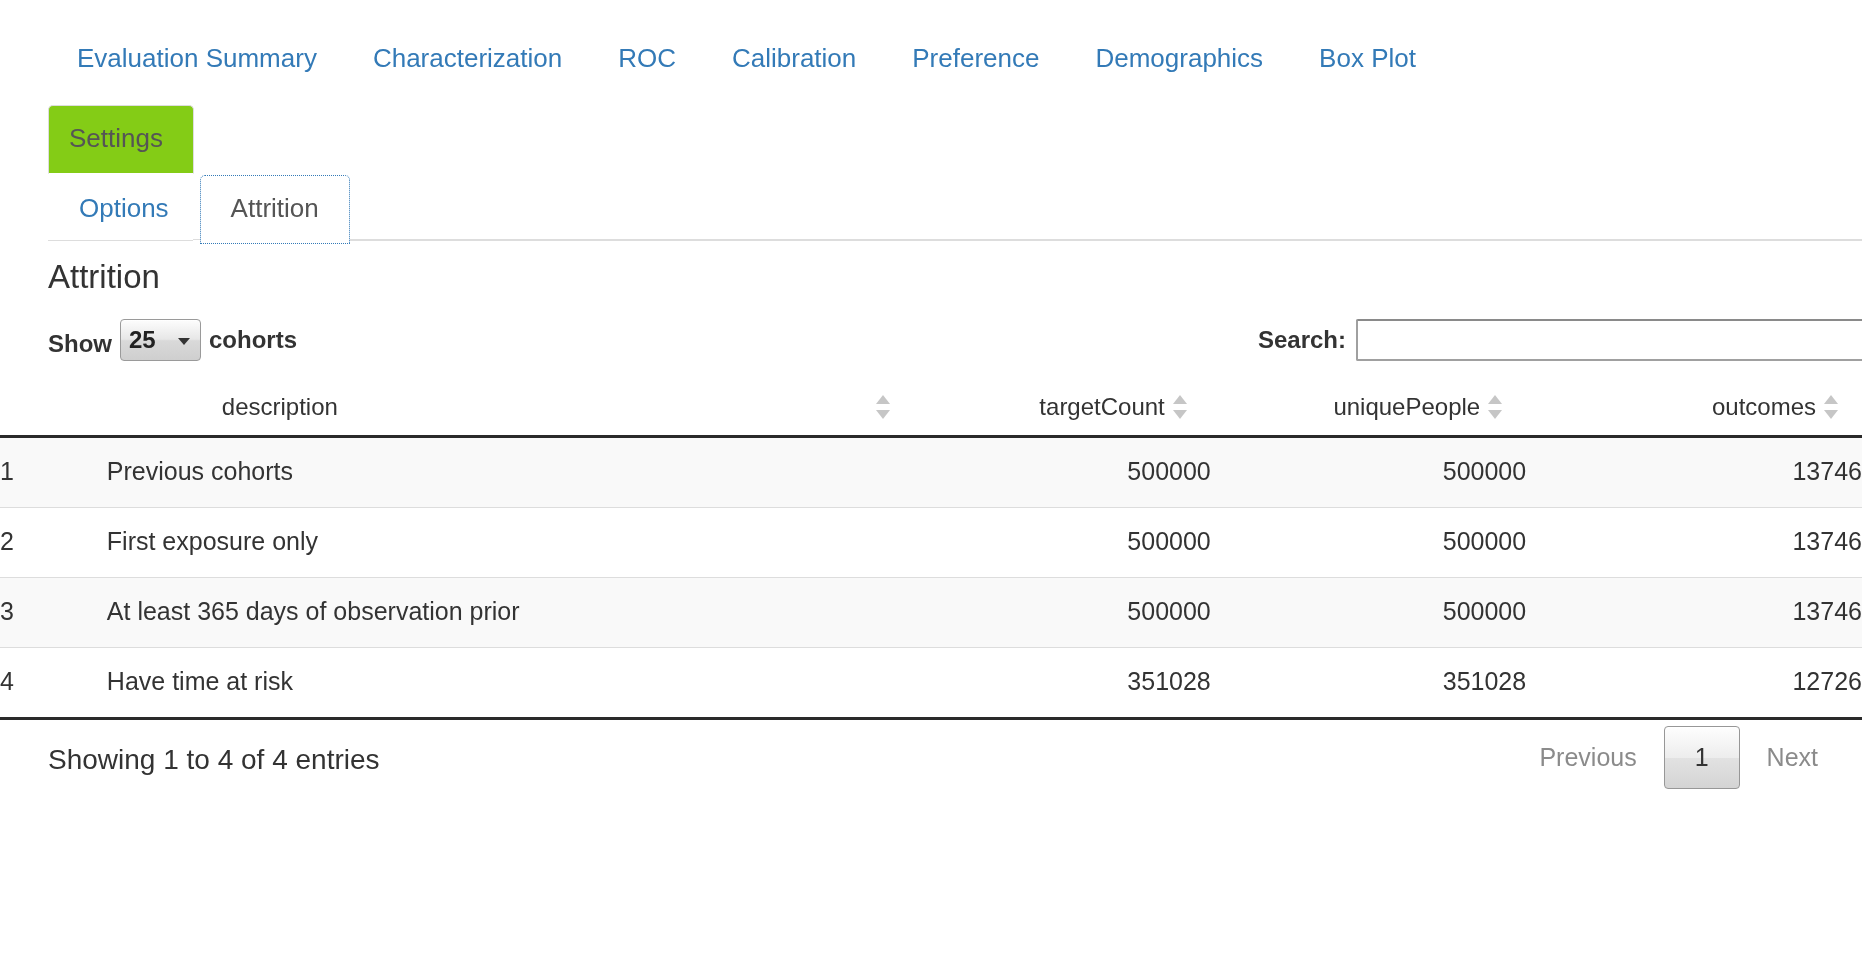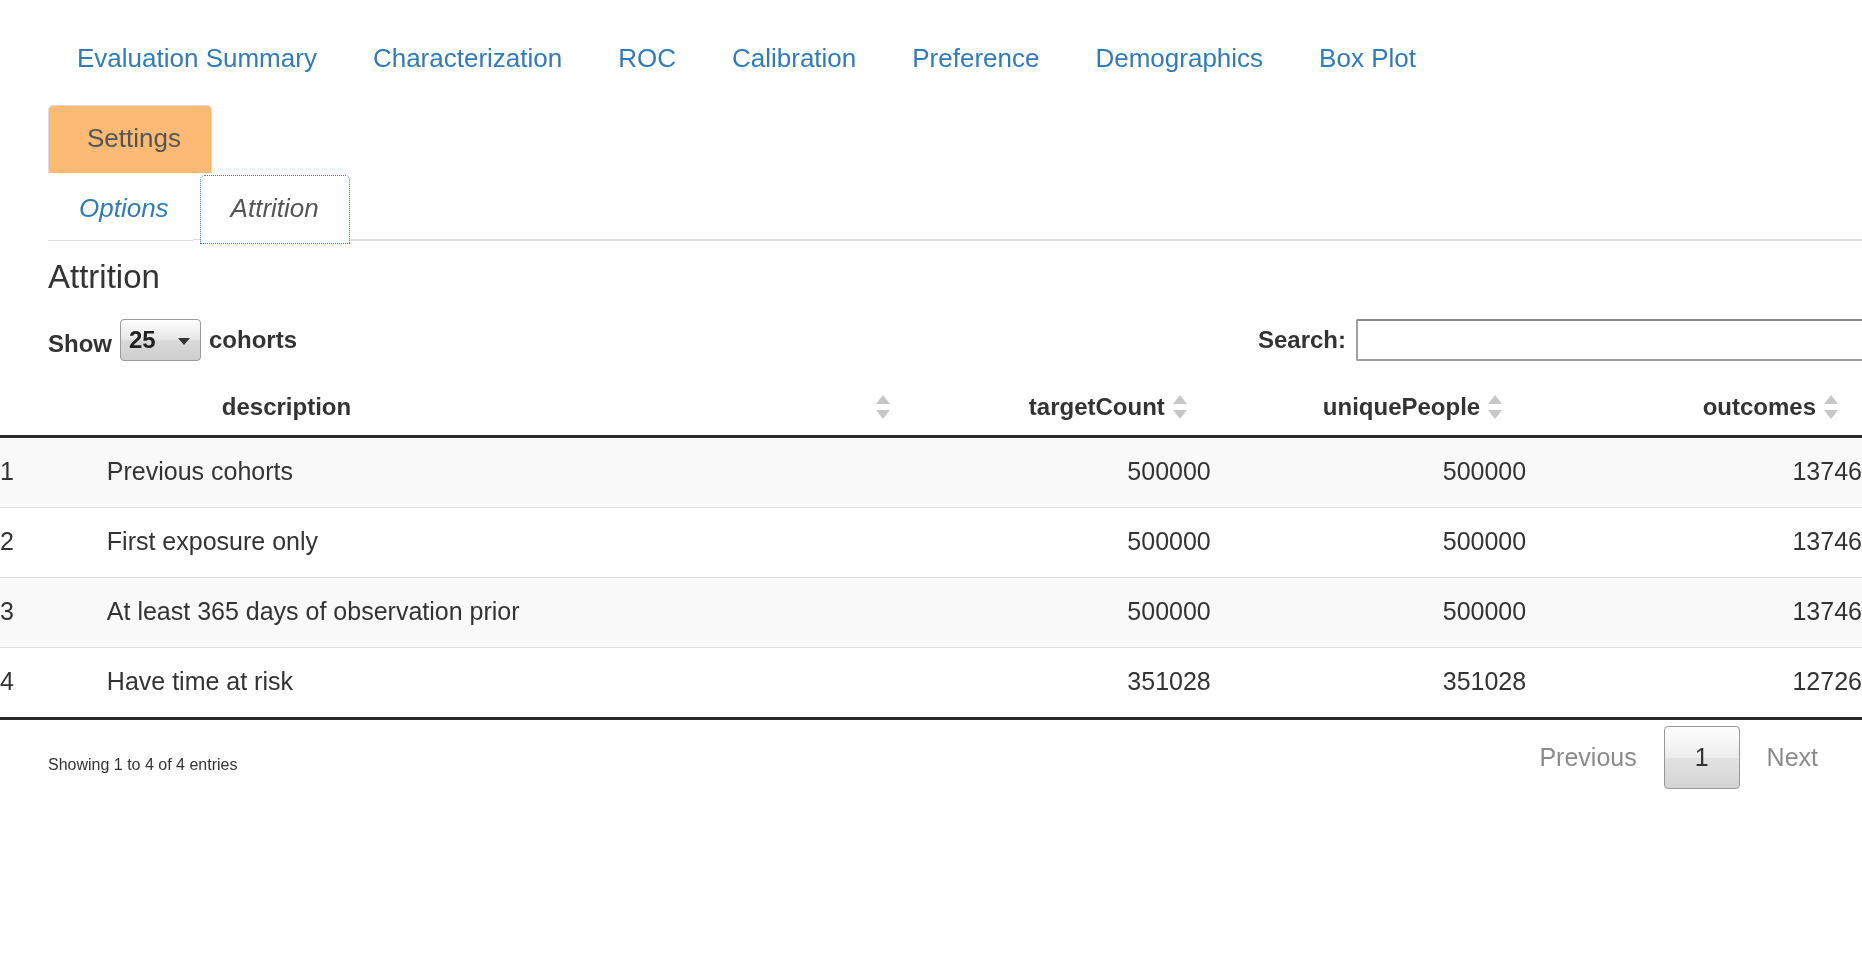"Settings" .tab-settings { background: #fdba74 -> #84cc16; padding: 17px 30px 19px 38px -> 17px 30px 19px 20px }
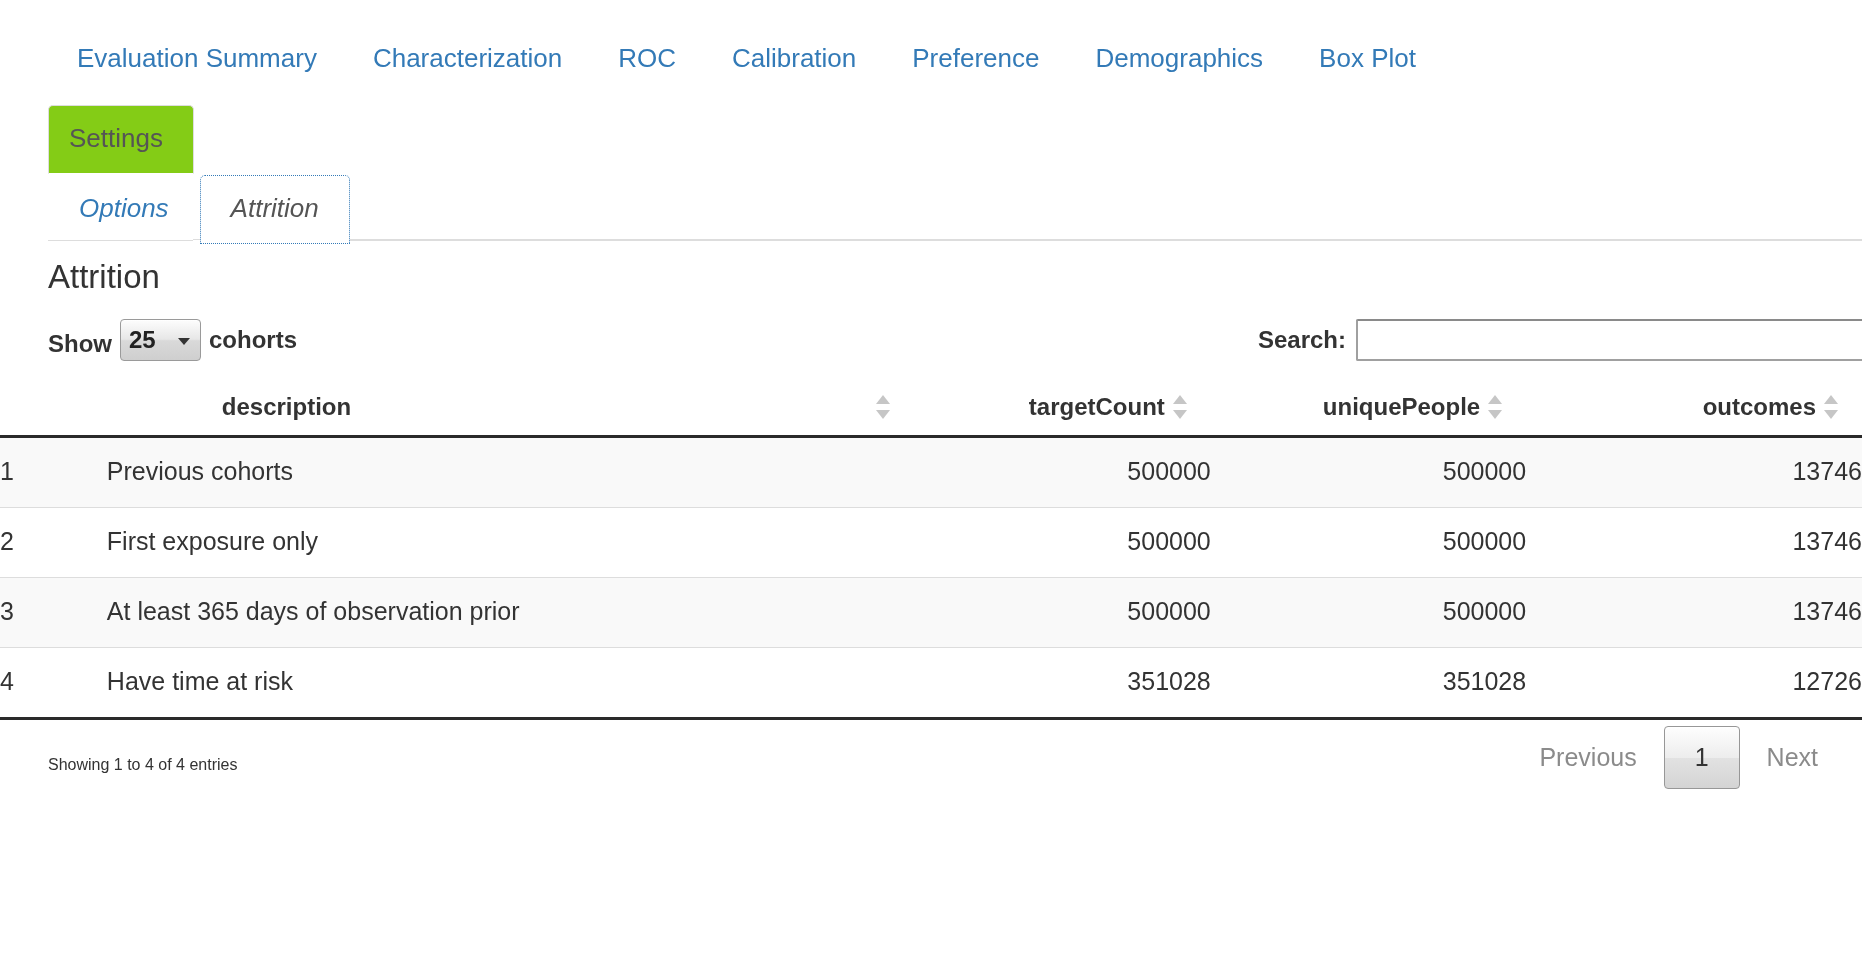"Options" .nav-third { font-style: italic -> none }
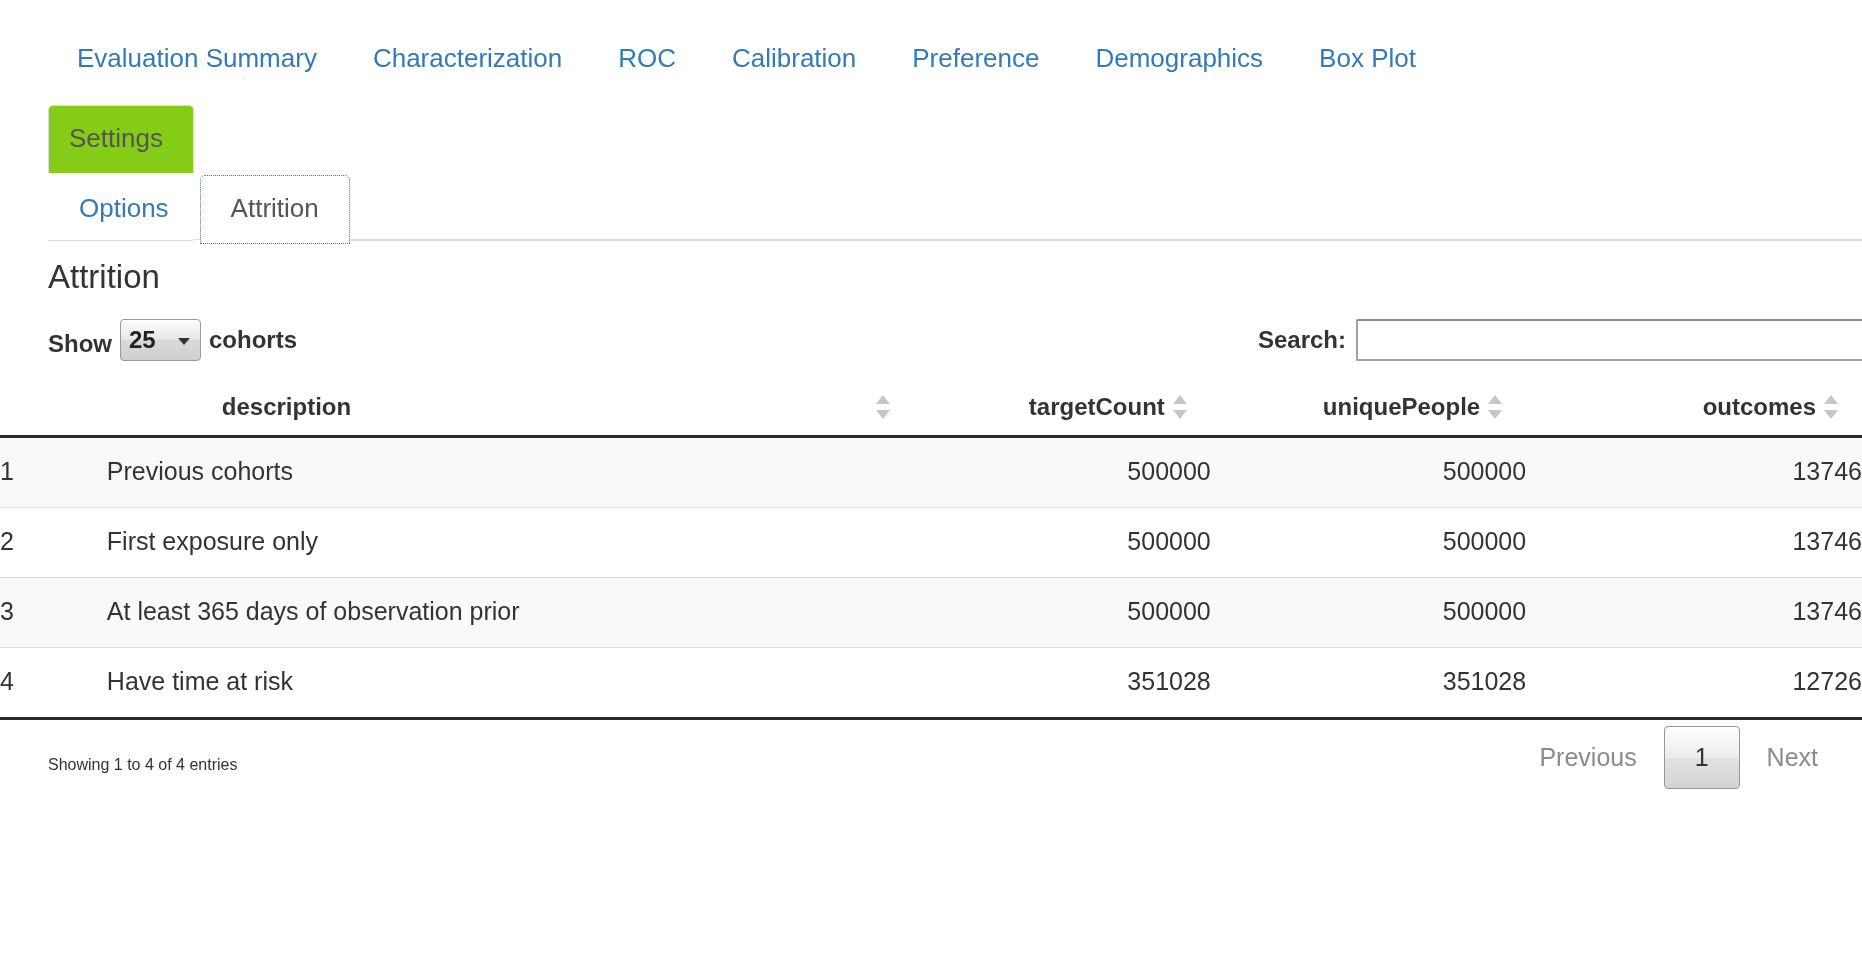"description" table.dt thead th { font-weight: bold -> normal }
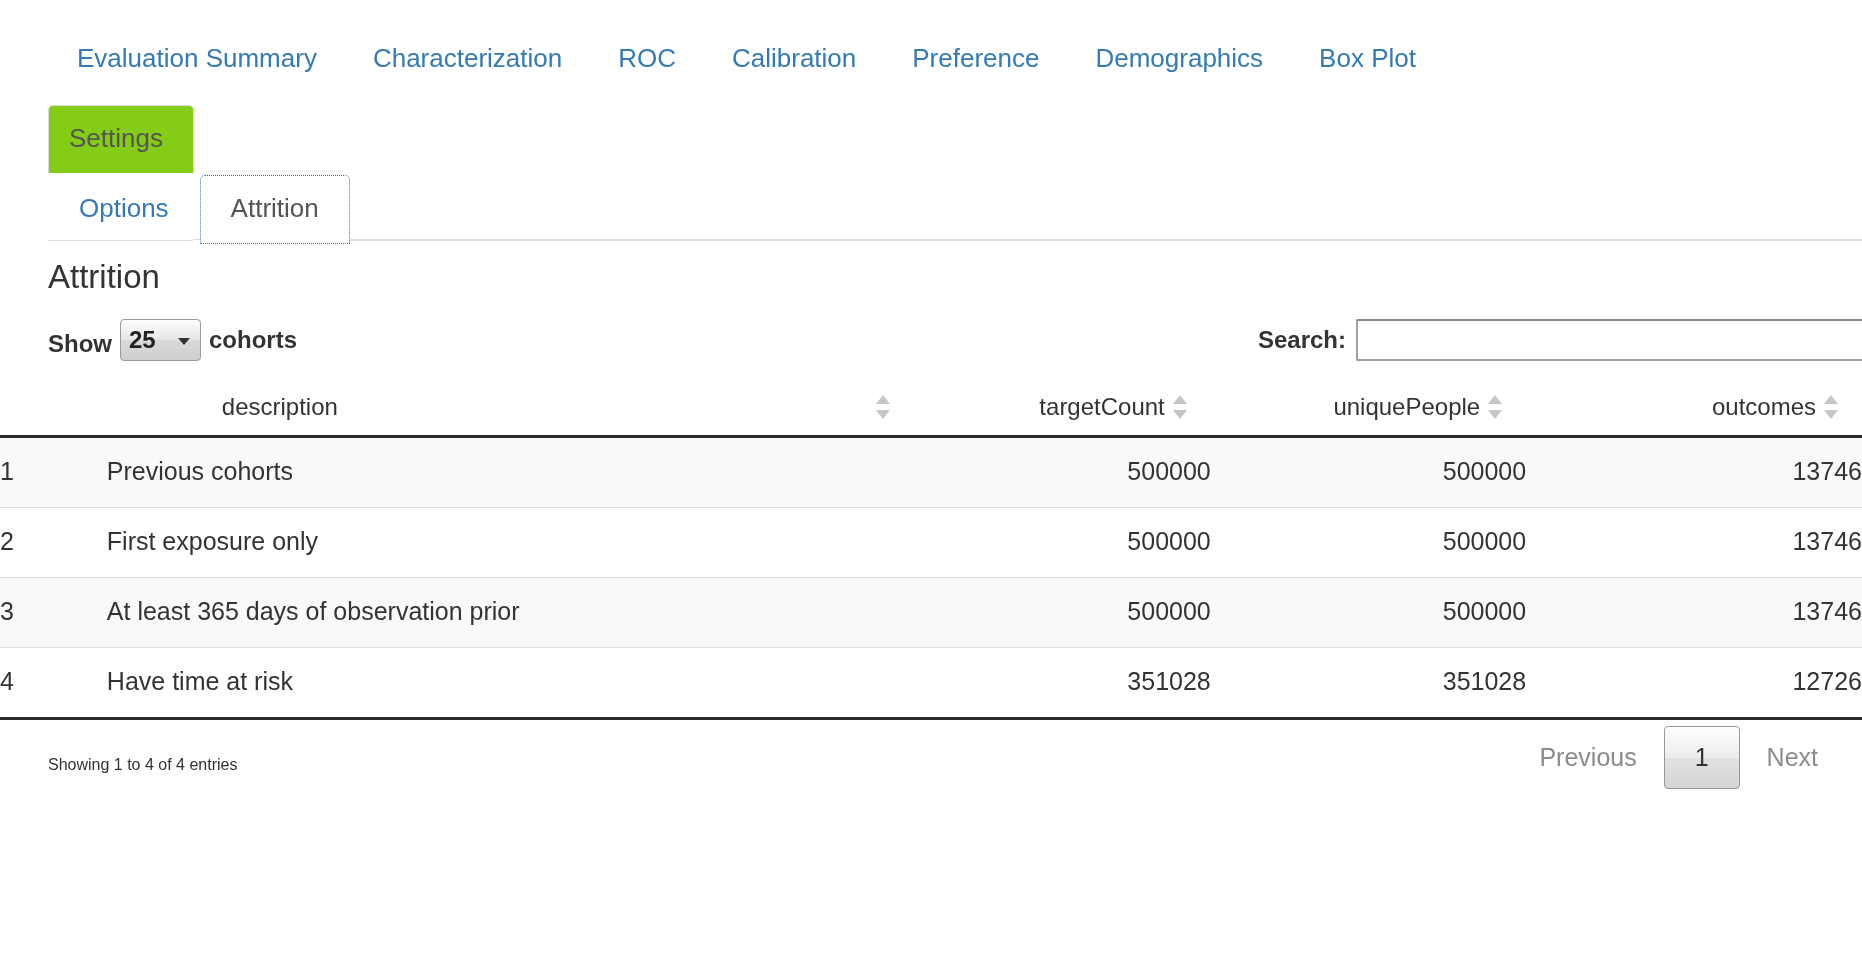"Showing 1 to 4 of" .dt-info { font-size: 16px -> 28px; margin-top: 12px -> none }
